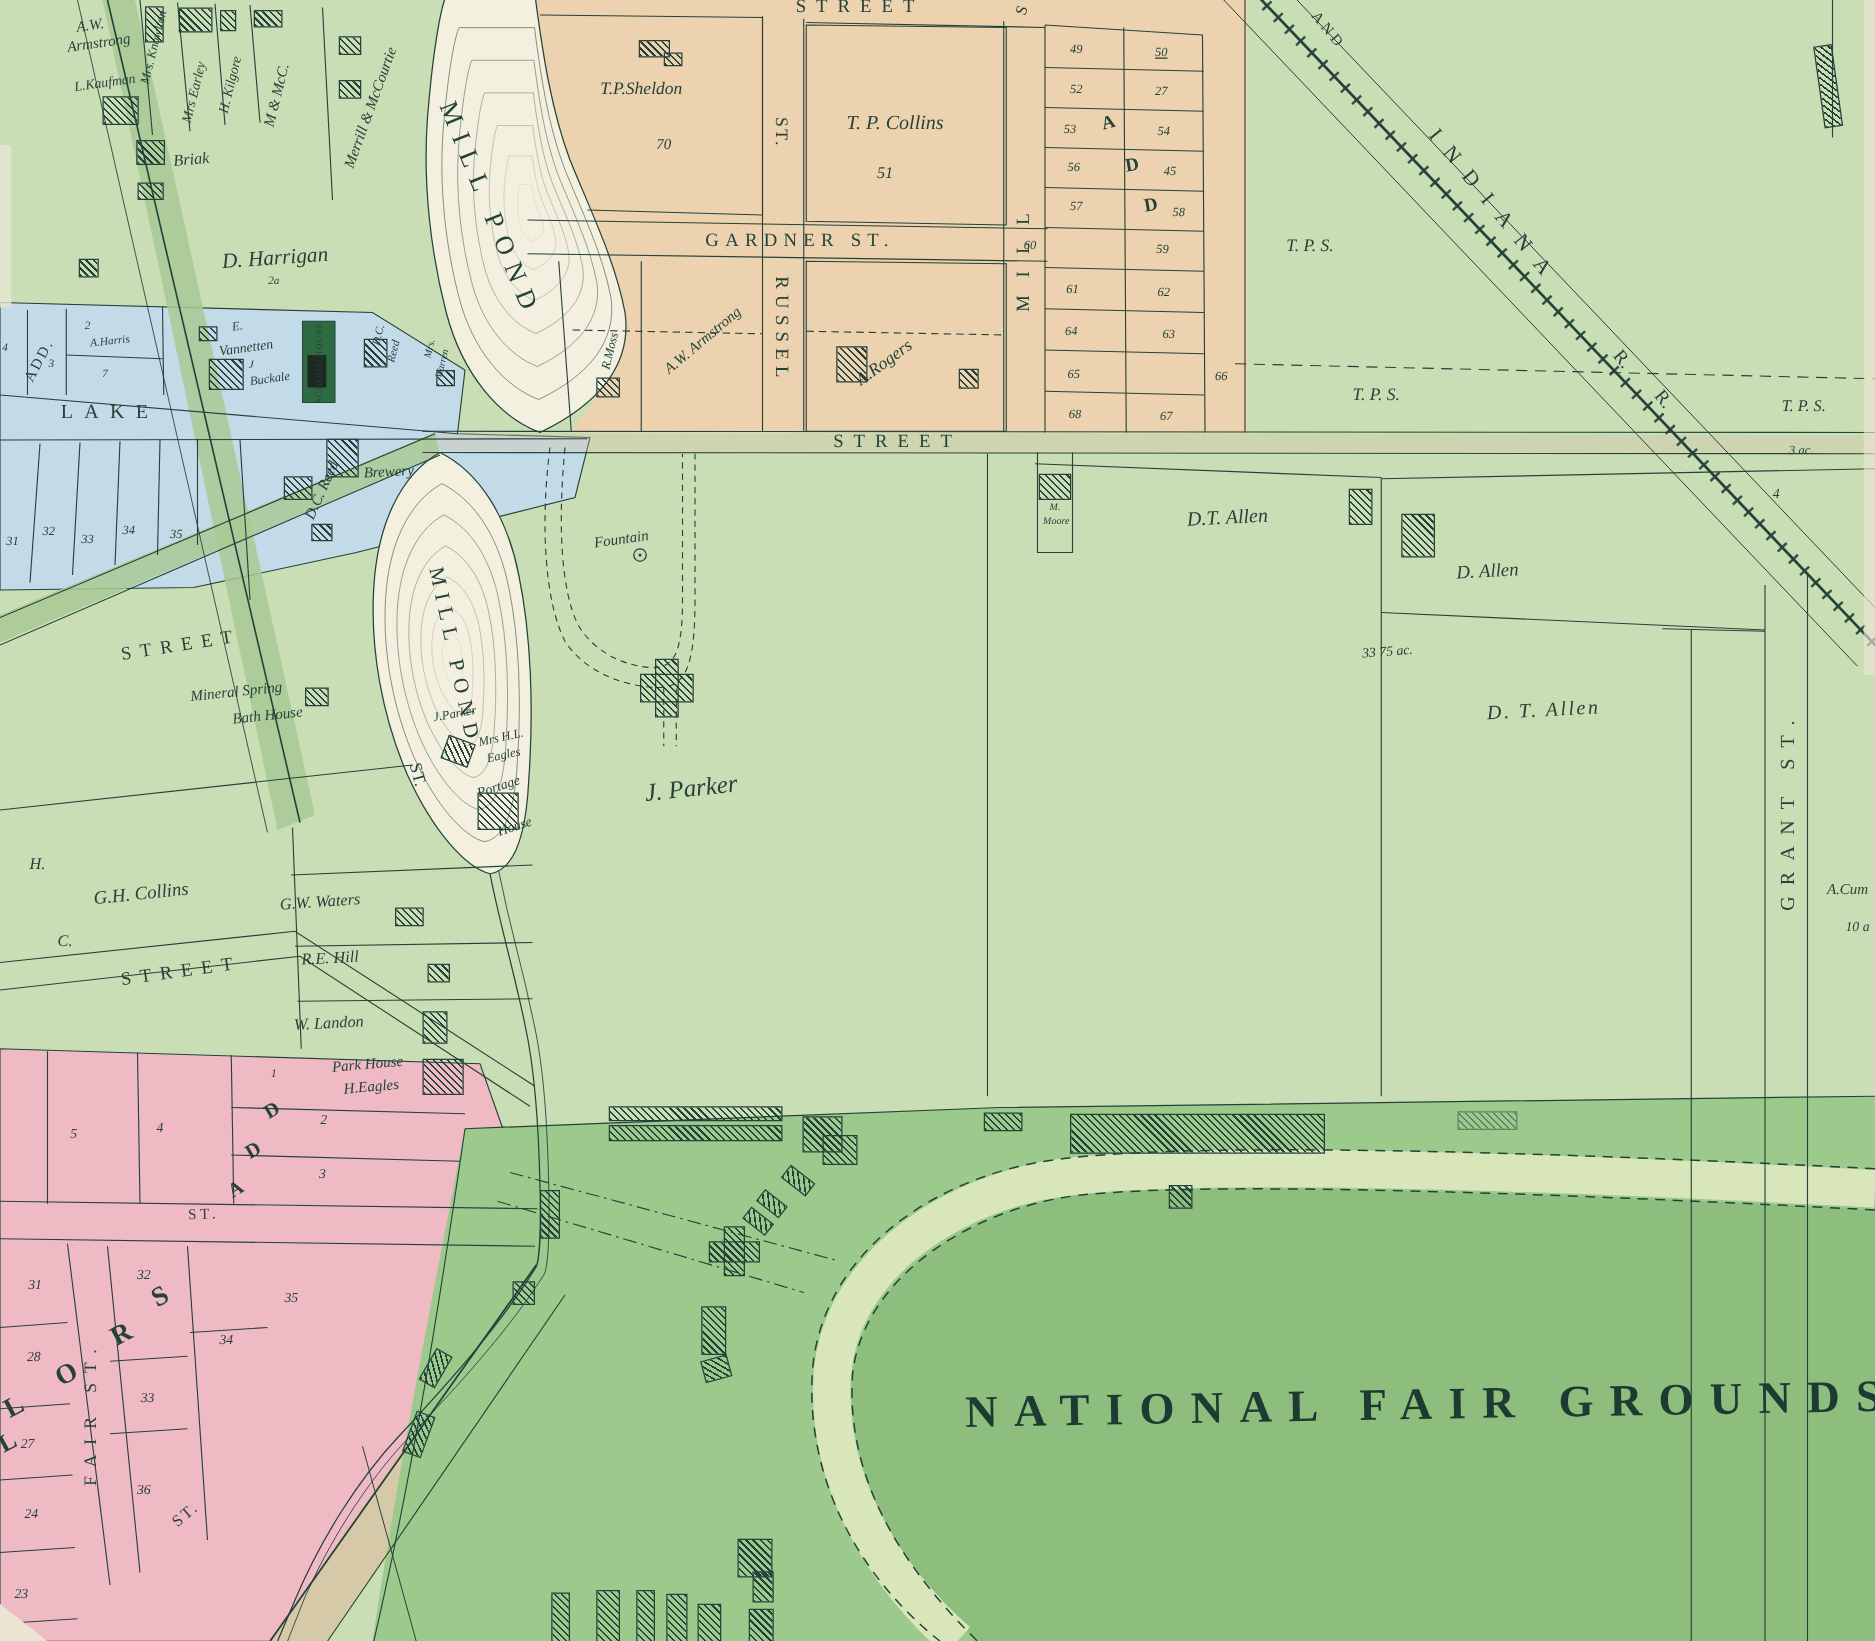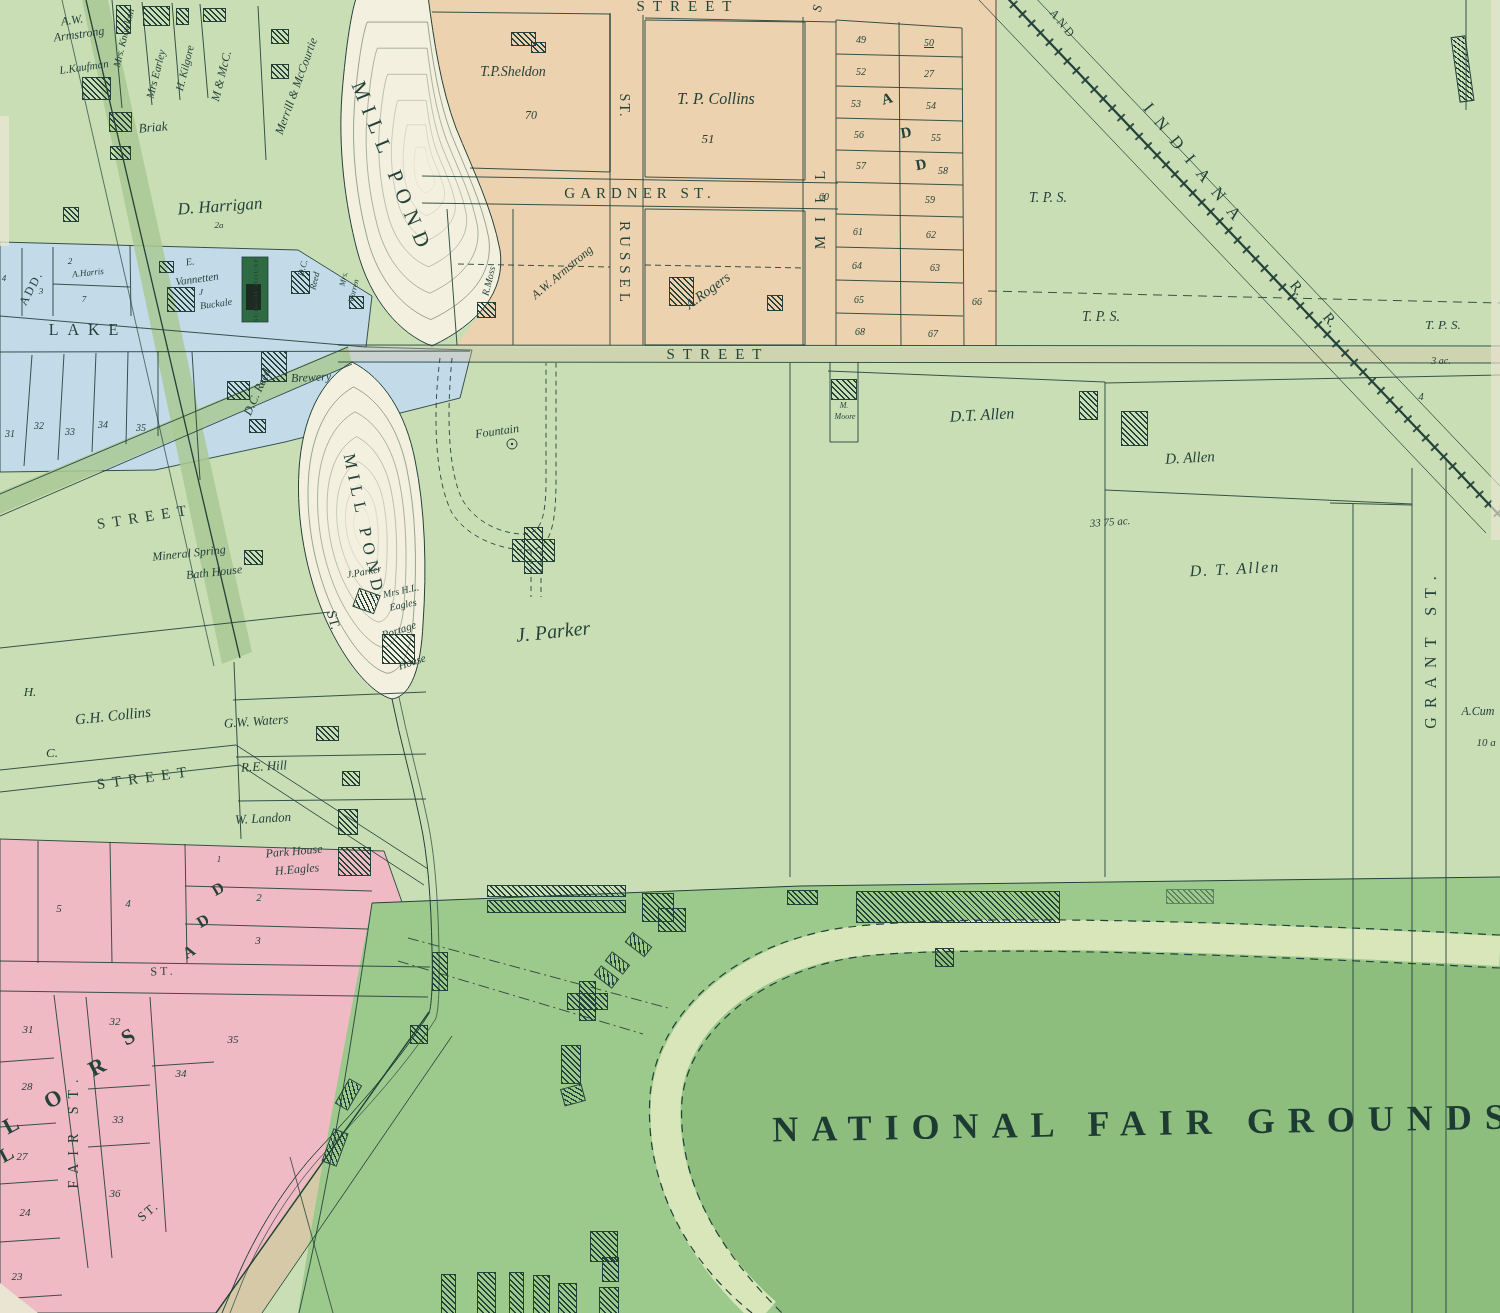"55" div.lbl { text: 55 -> 45 }
